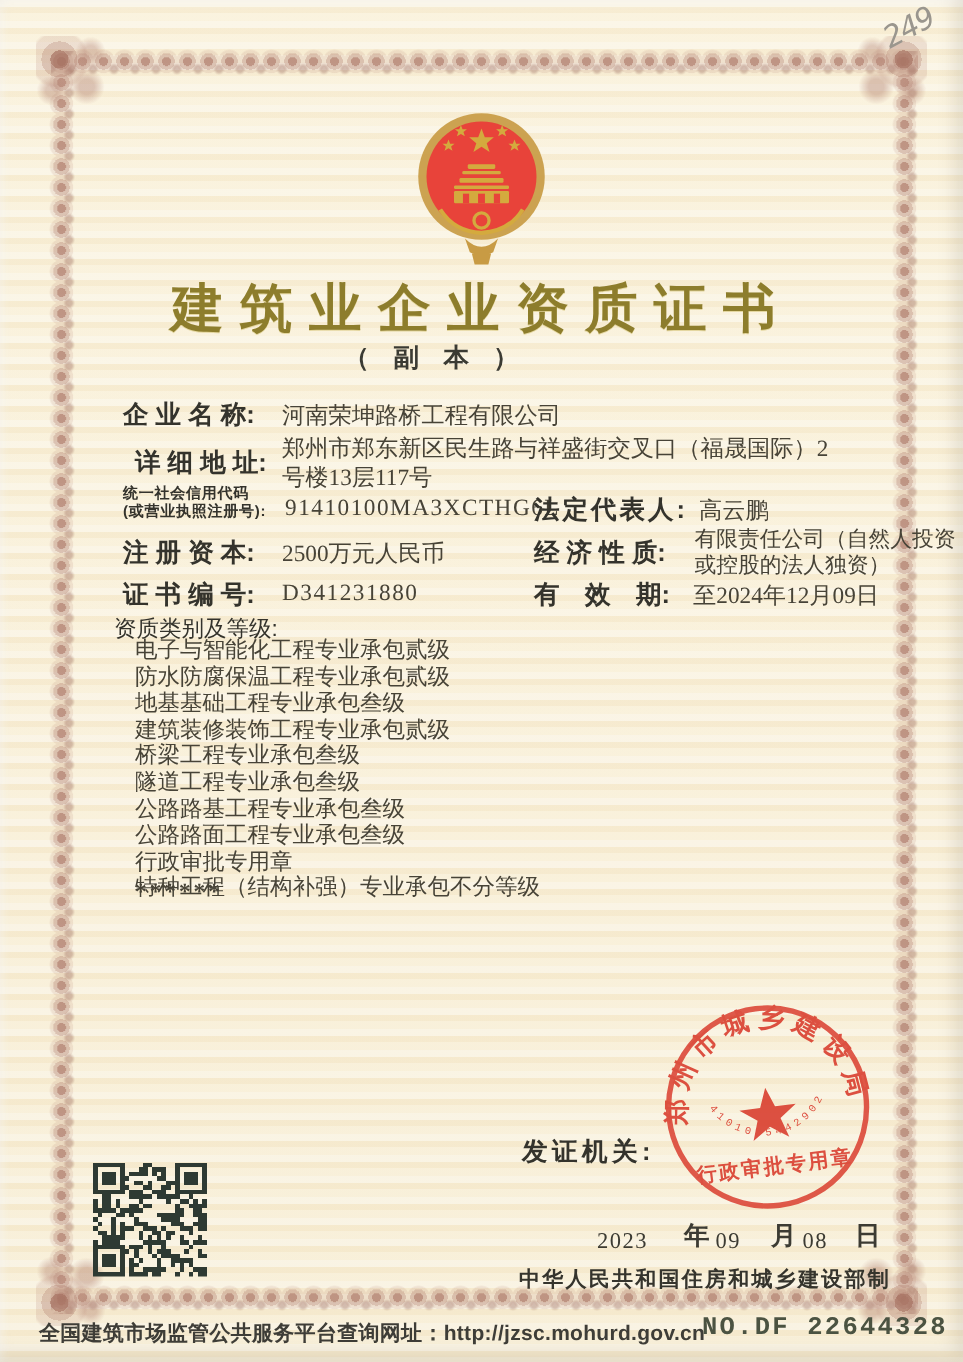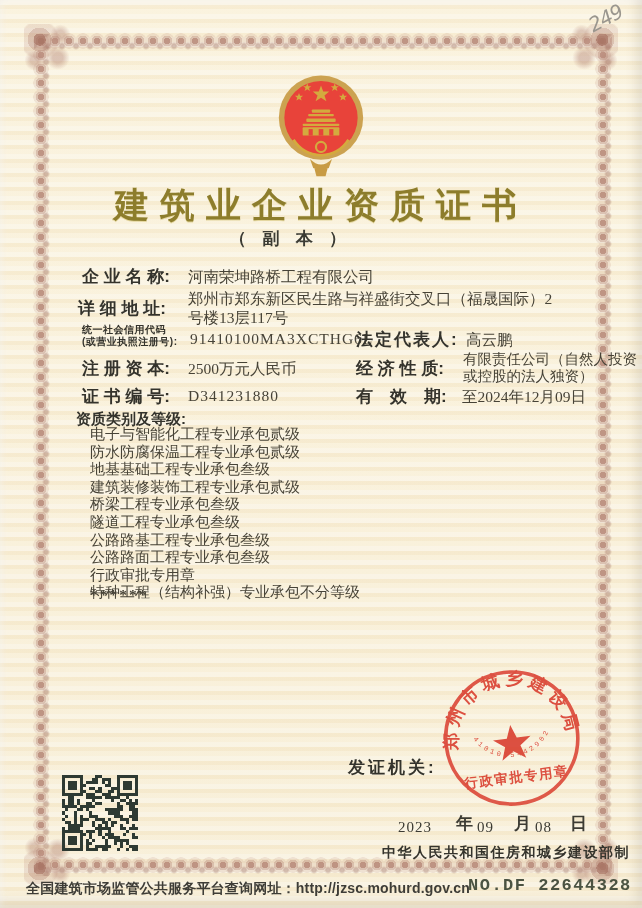"详 细 地 址:" span.abs { left: 78px -> 90px }
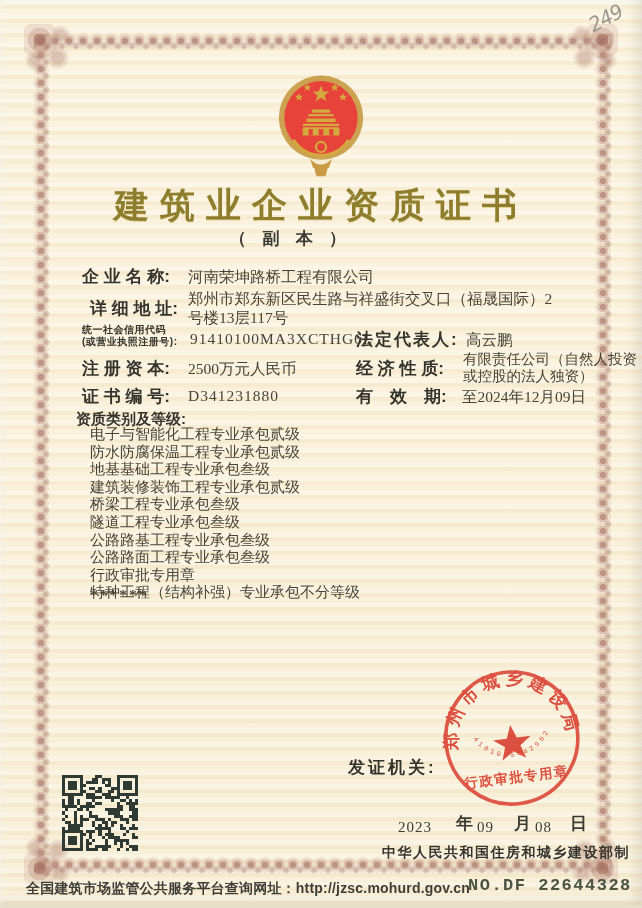"资质类别及等级:" .qual-head { font-weight: bold -> normal }
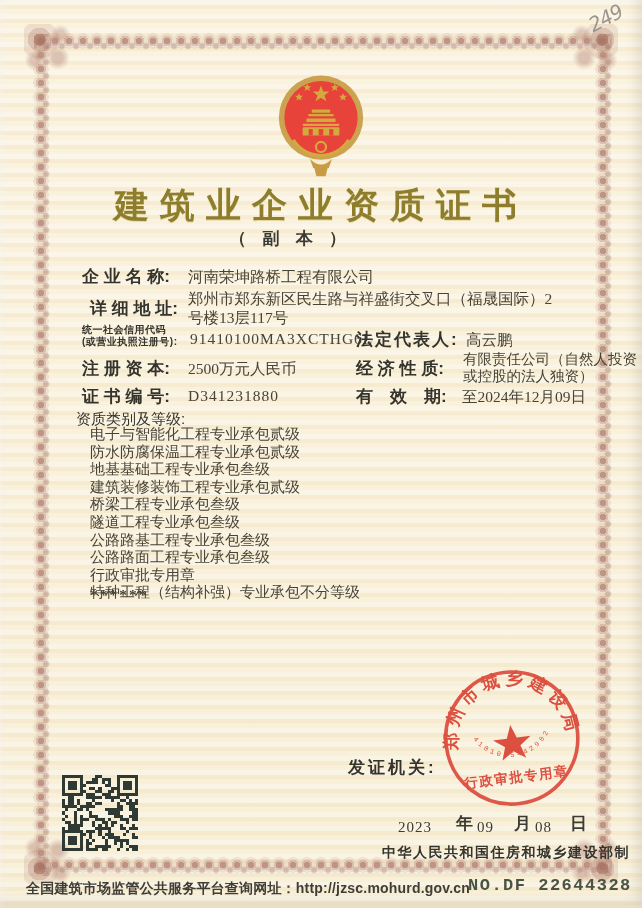"中华人民共和国住房和城乡建设部制" .made-by { text-align: right -> center }
